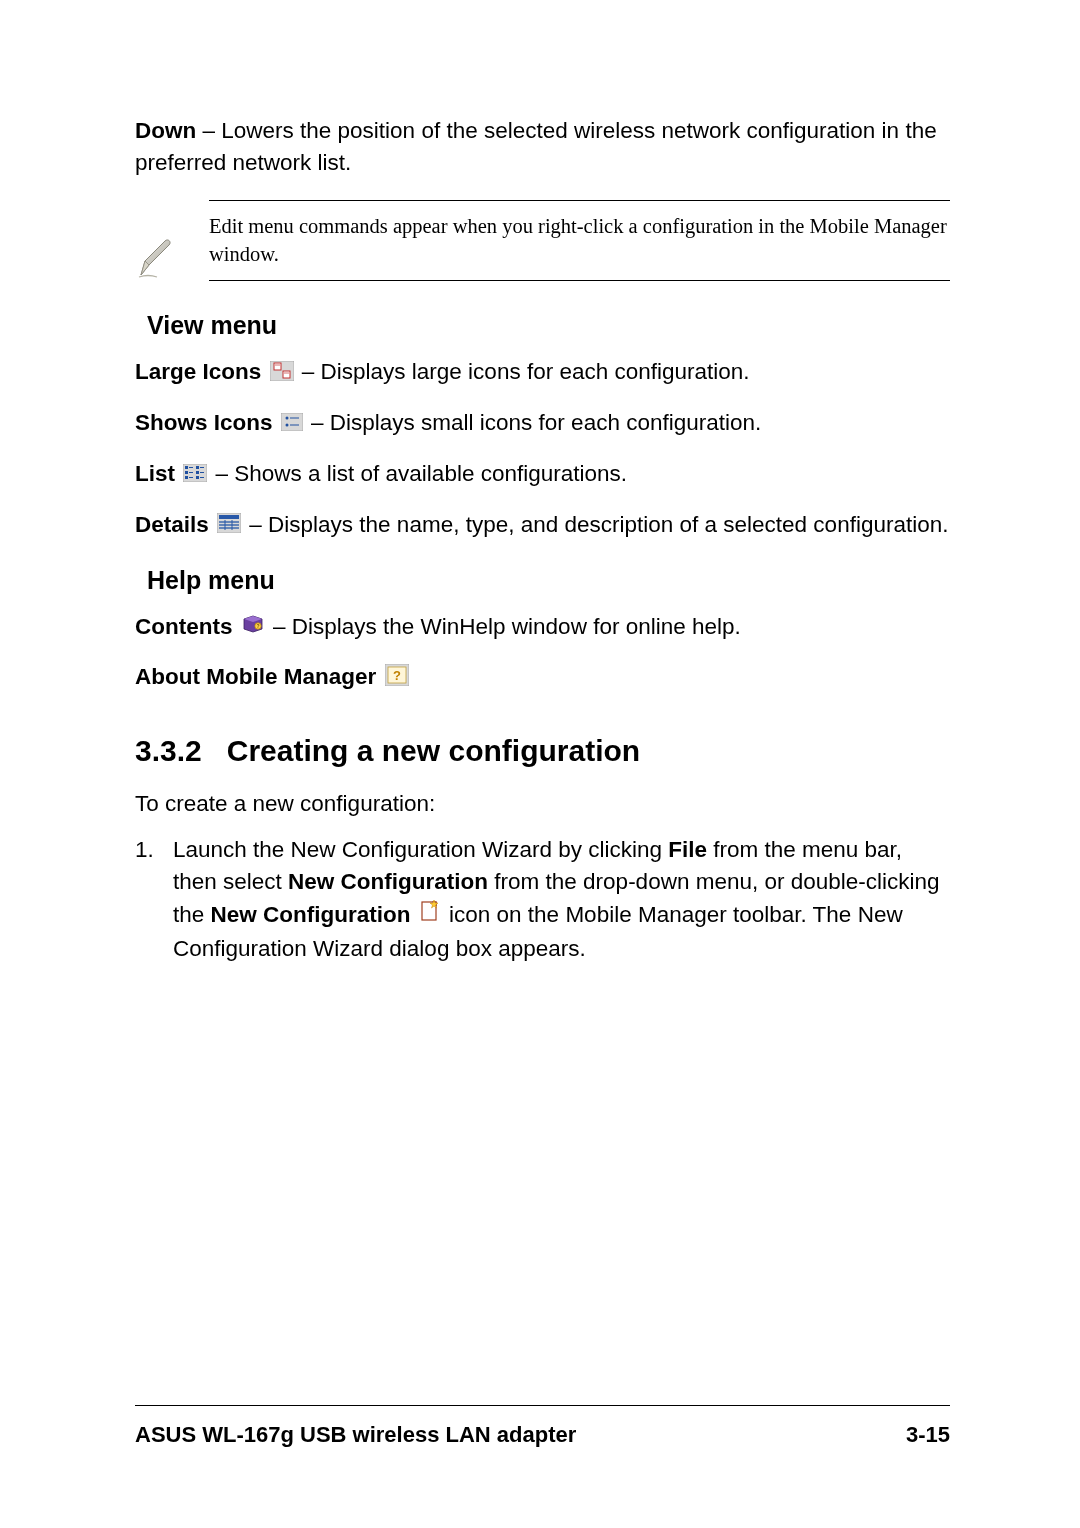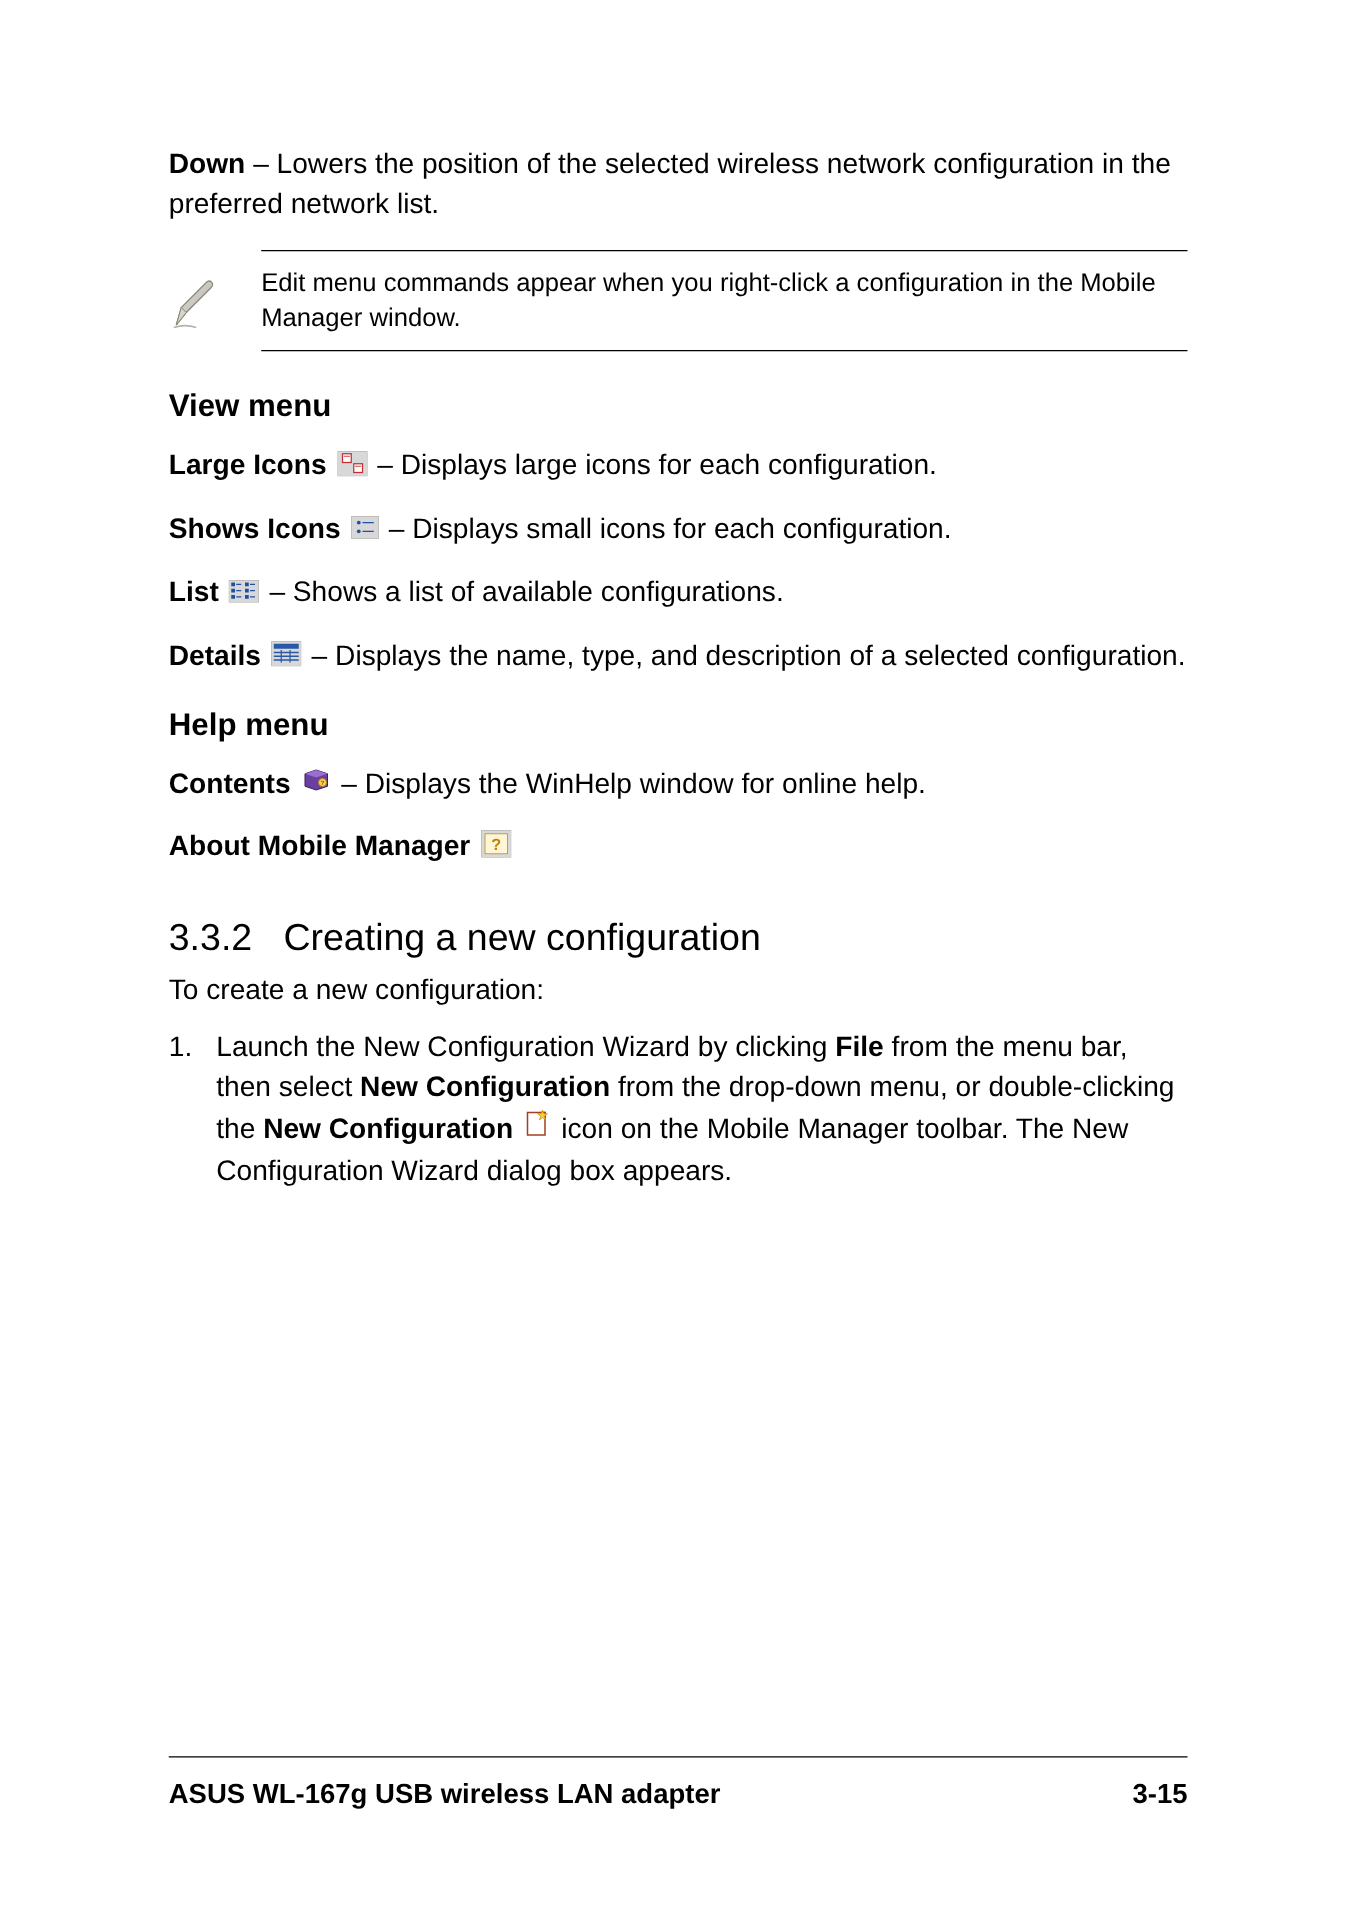"Edit menu commands appear when" .note-block { align-items: center -> flex-end; font-family: none -> Liberation Serif, serif }
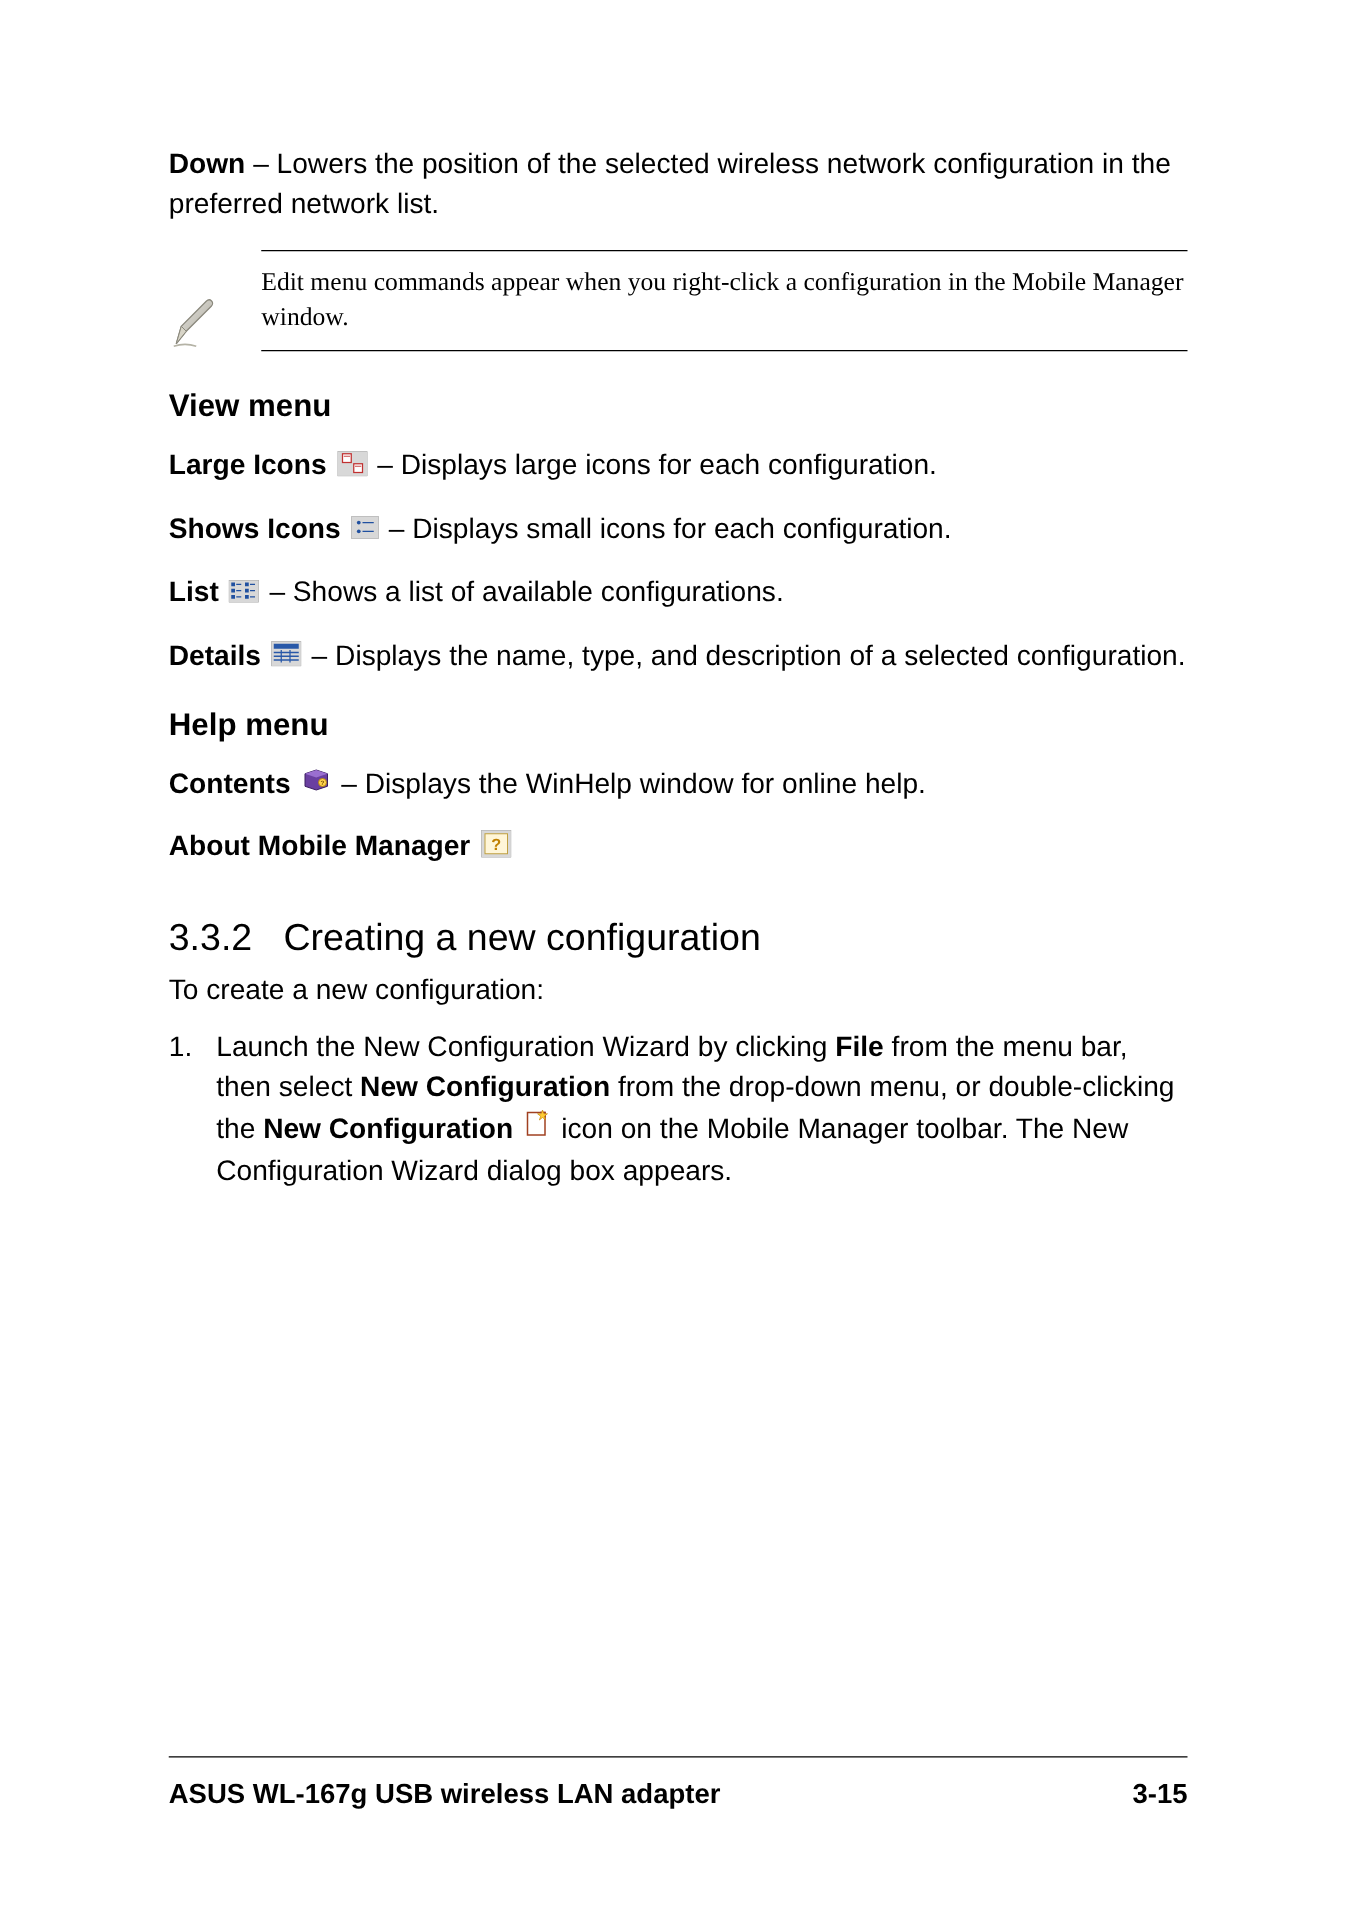"View menu" .subheading { margin-left: none -> 12px }
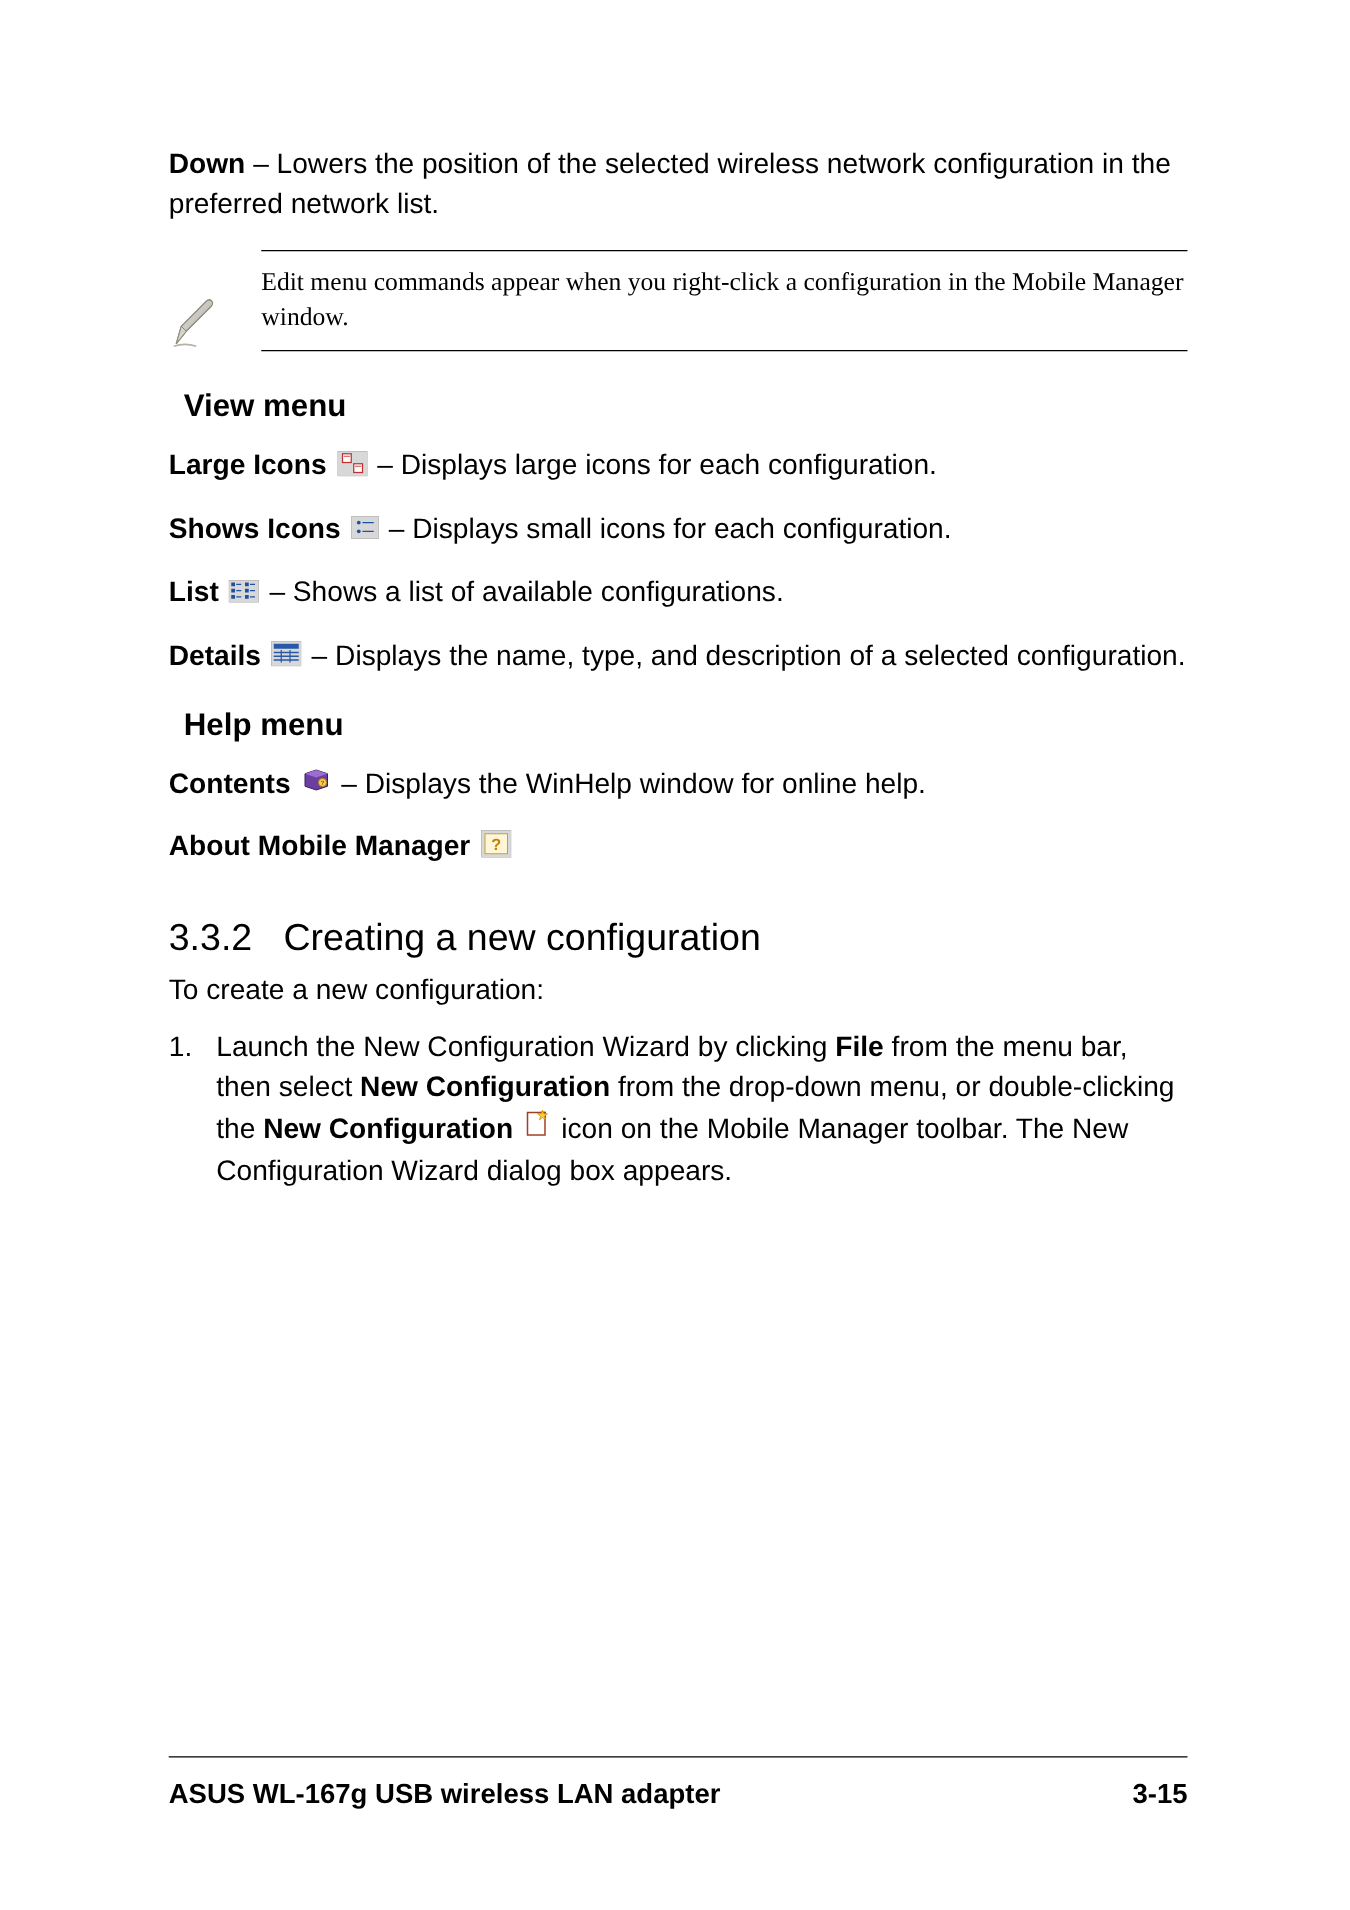"3.3.2 Creating a new configuration" .section-heading { font-weight: normal -> bold; margin-bottom: 8px -> 20px }
